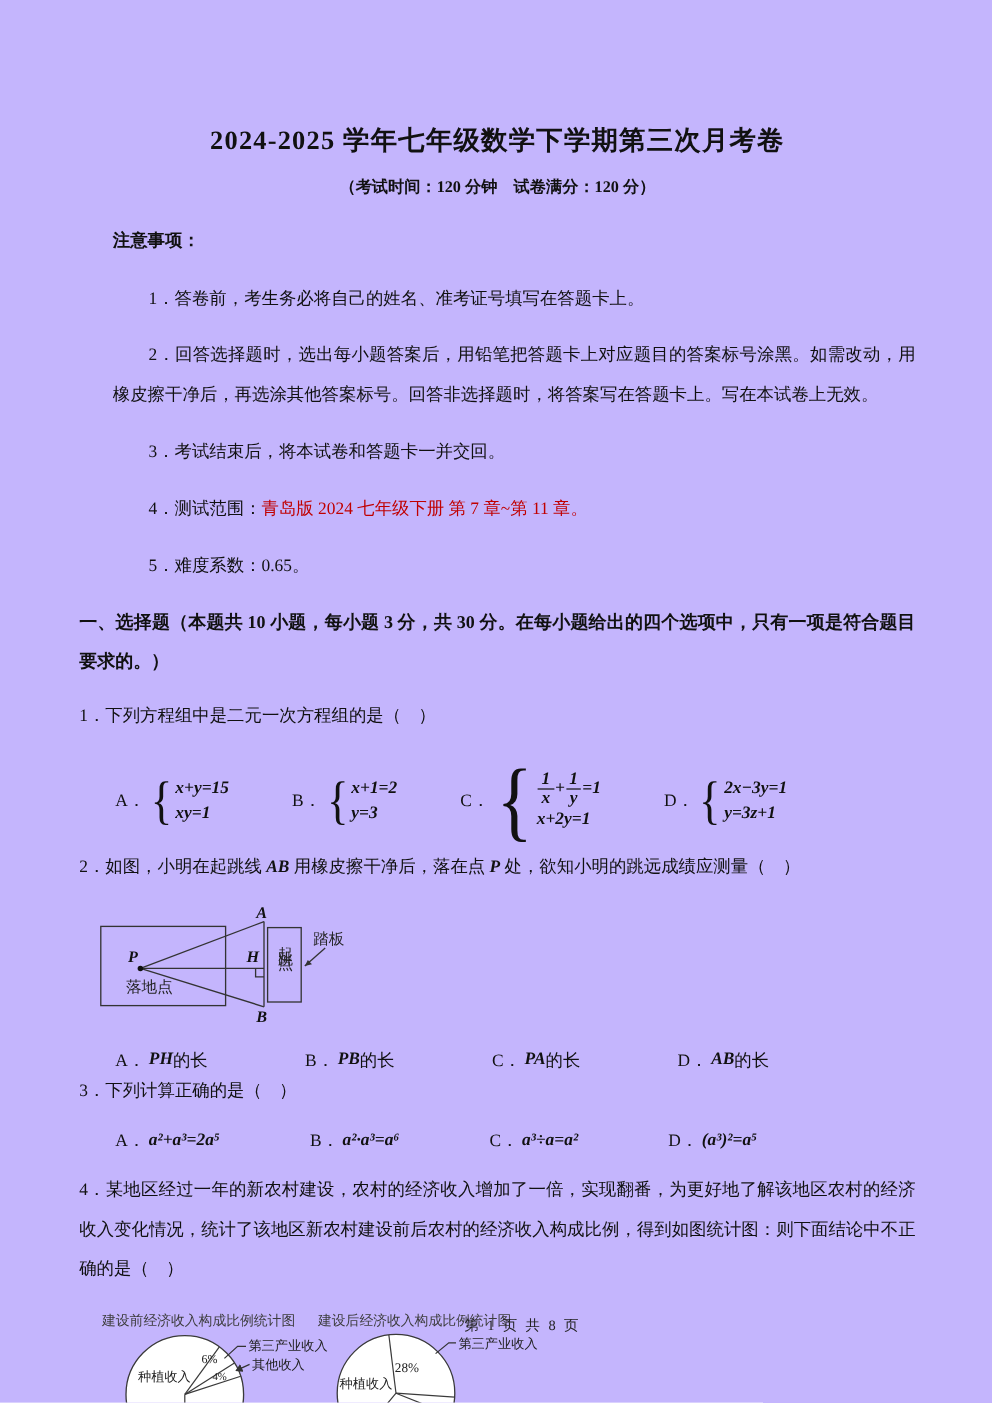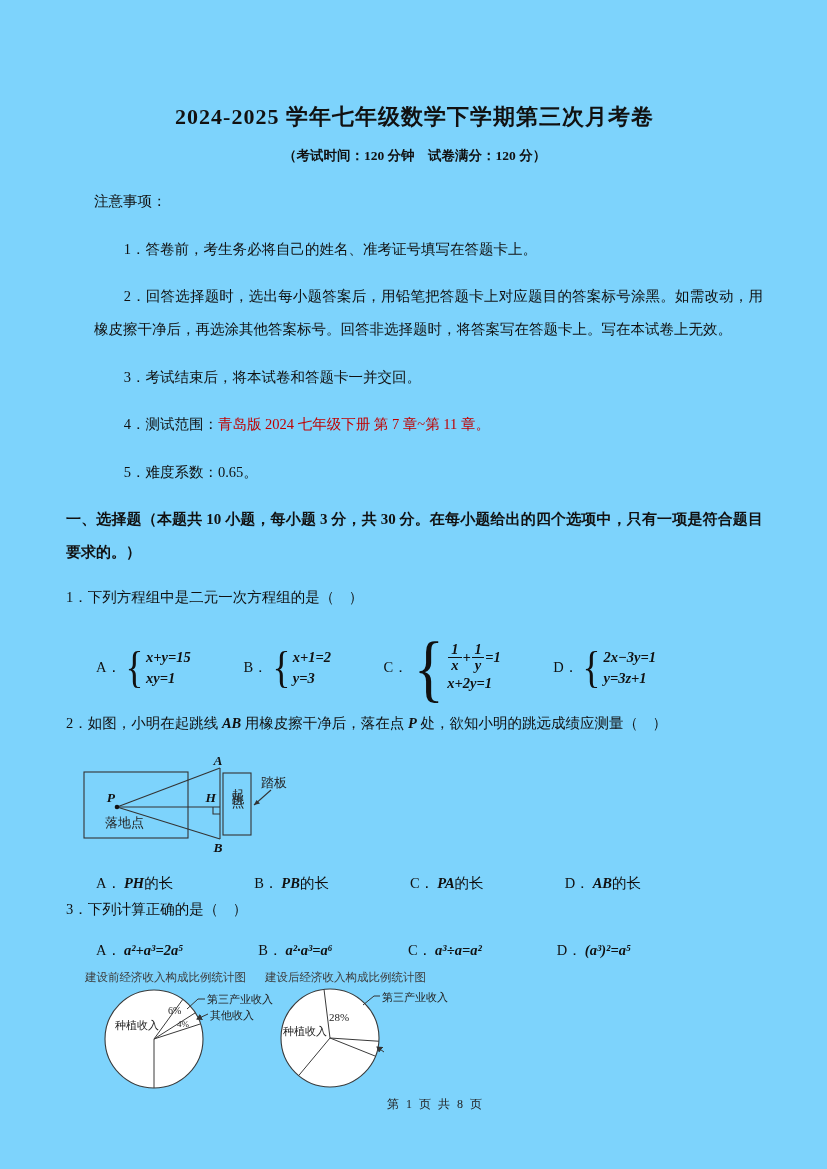"2024-2025 学年七年级数学下学期第三次月考卷" .page { background: #7dd3fc -> #c4b5fd }
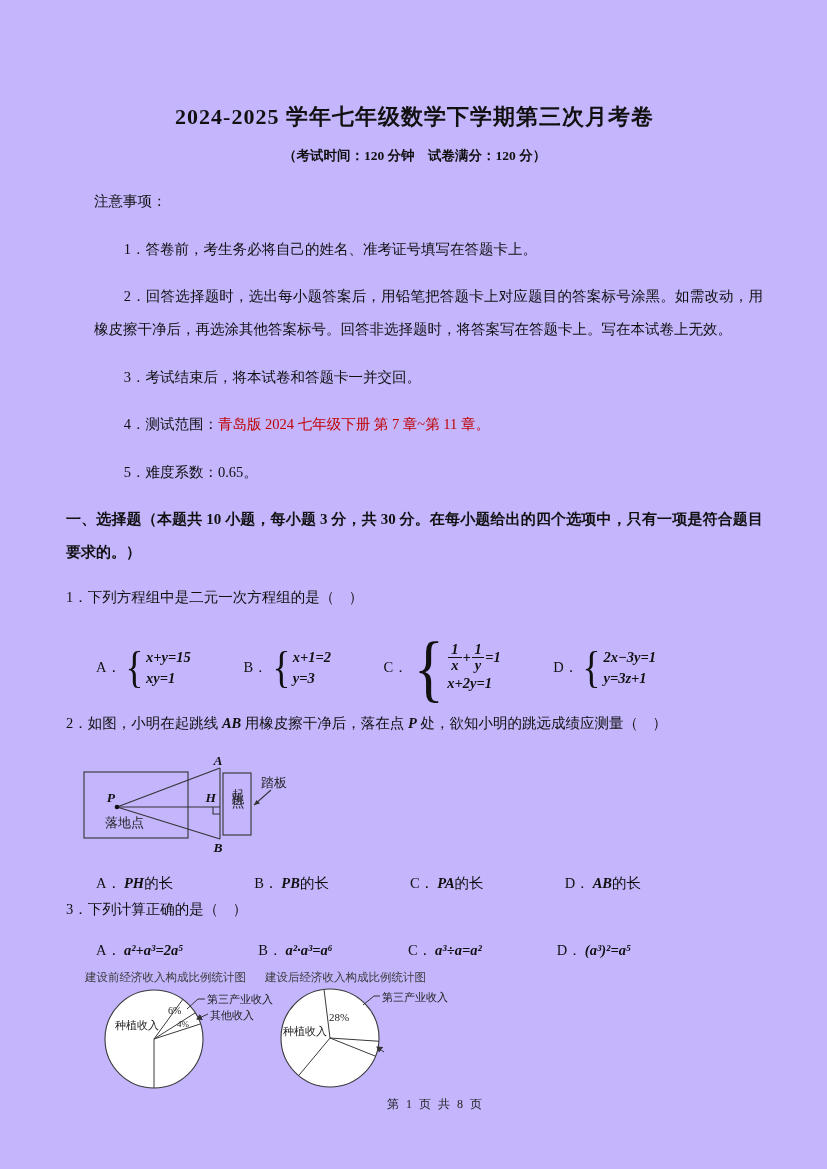"注意事项：" .notes-head { font-weight: normal -> bold }
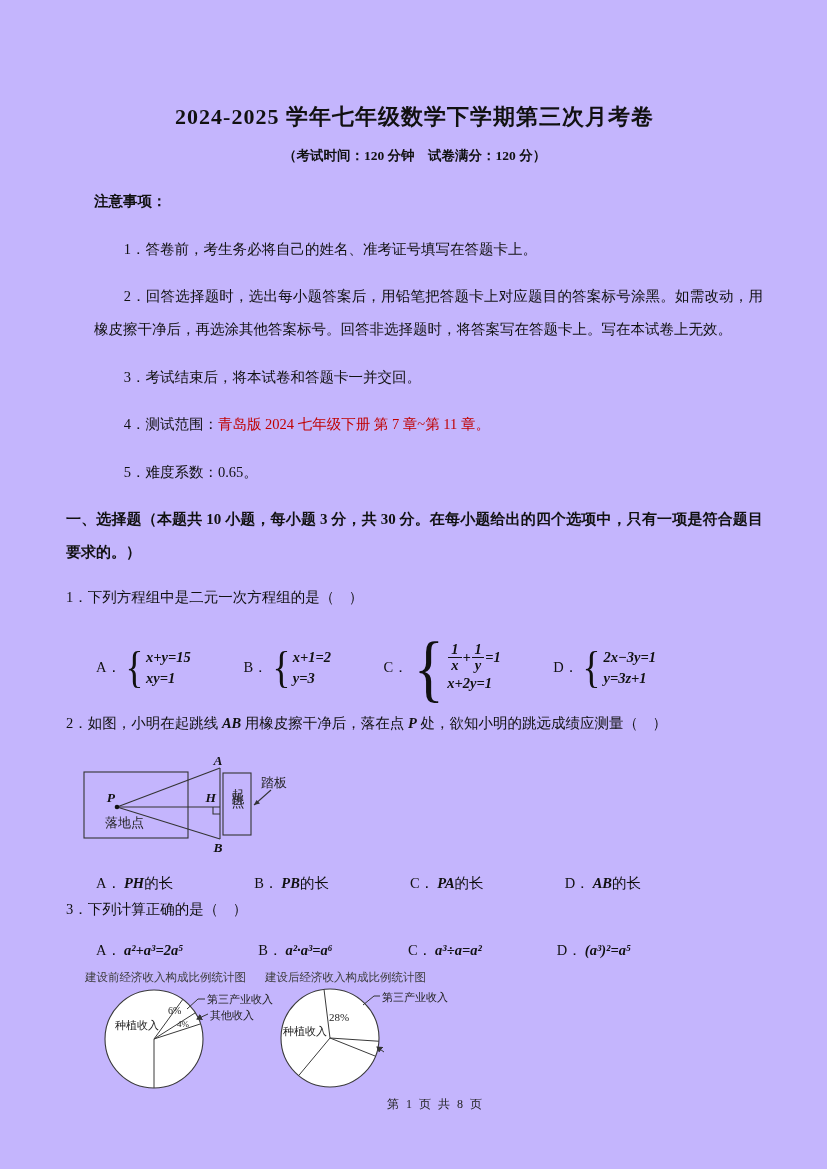"4．某地区经过一年的新农村建设，农村的经济收入增加了一倍，实现翻番，为更好地了解" p.stem { html: none -> <p>4．某地区经过一年的新农村建设，农村的经济收入增加了一倍，实现翻番，为更好地了解该地区农村的经济收入变化情况，统计了该地区新农村建设前后农村的经济收入构成比例，得到如图统计图：则下面结论中不正确的是（ ）</p> }
